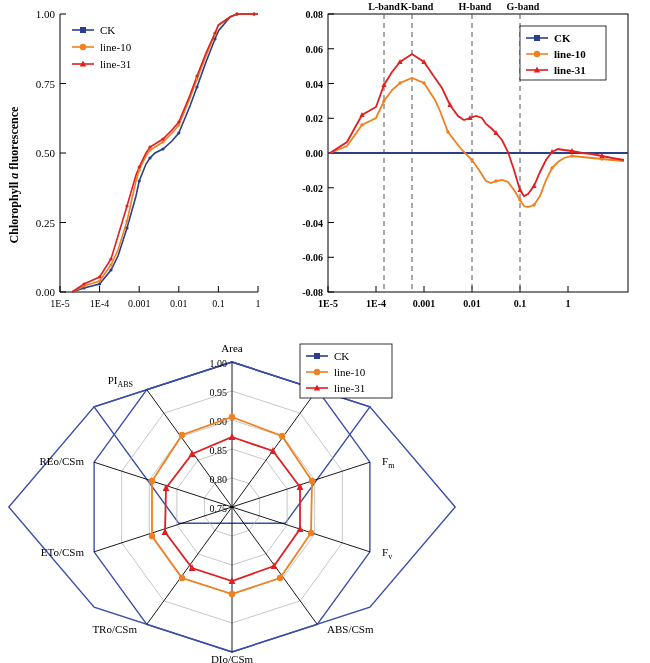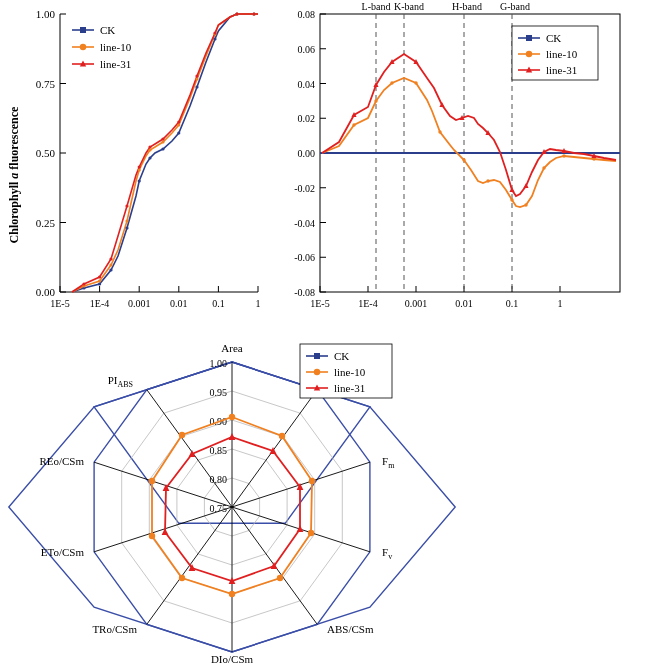"0.08" div.panel { font-weight: none -> bold; left: 264px -> 272px }
